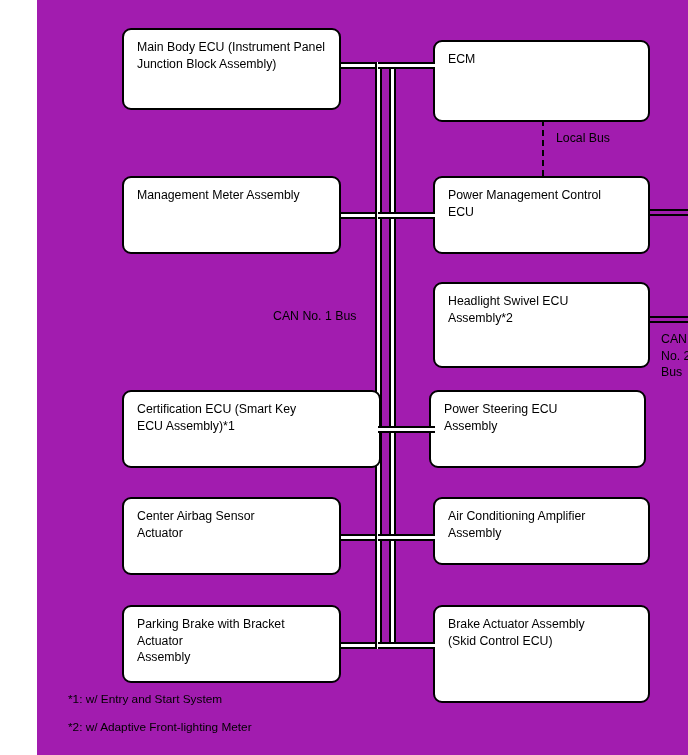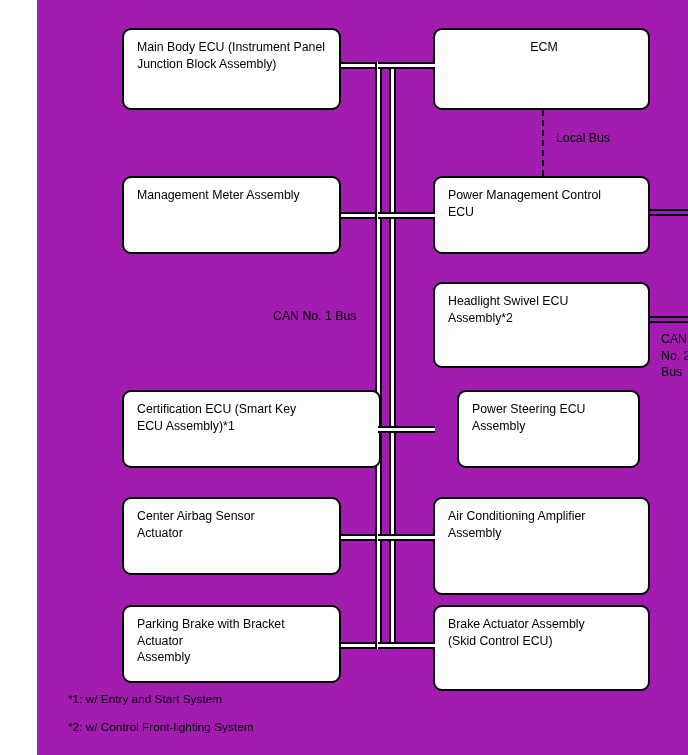"ECM" div.ecu-box { text-align: center -> none; top: 28px -> 40px }
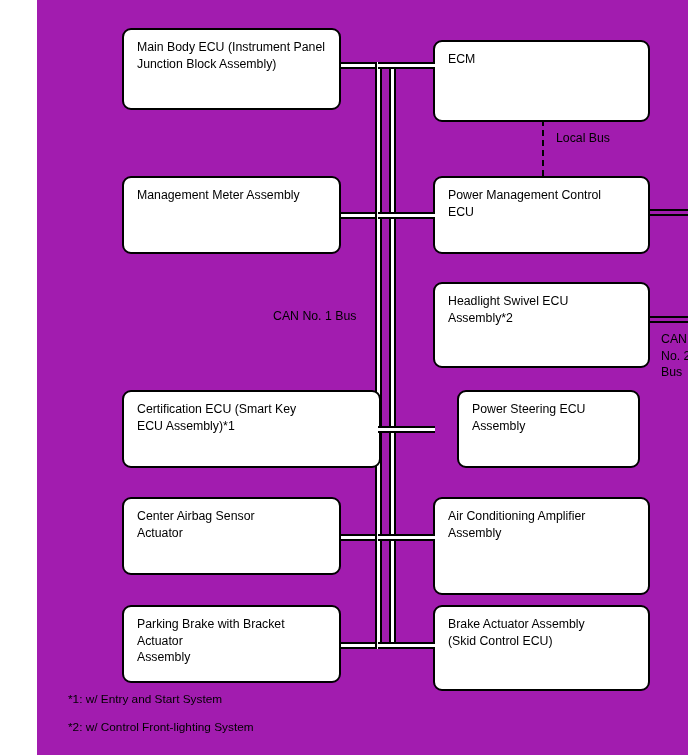"Power Steering ECU" div.ecu-box { left: 420px -> 392px; width: 183px -> 217px }
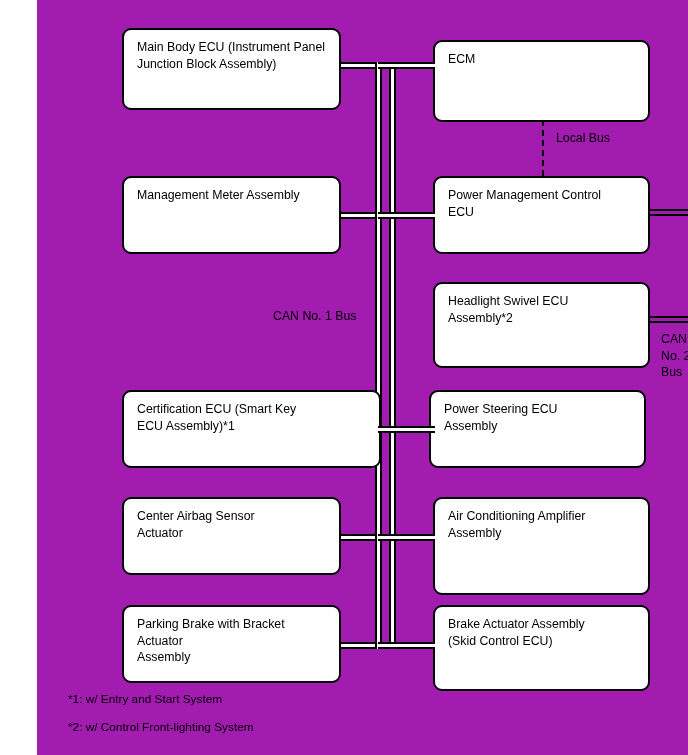"Air Conditioning Amplifier" div.ecu-box { height: 98px -> 68px }
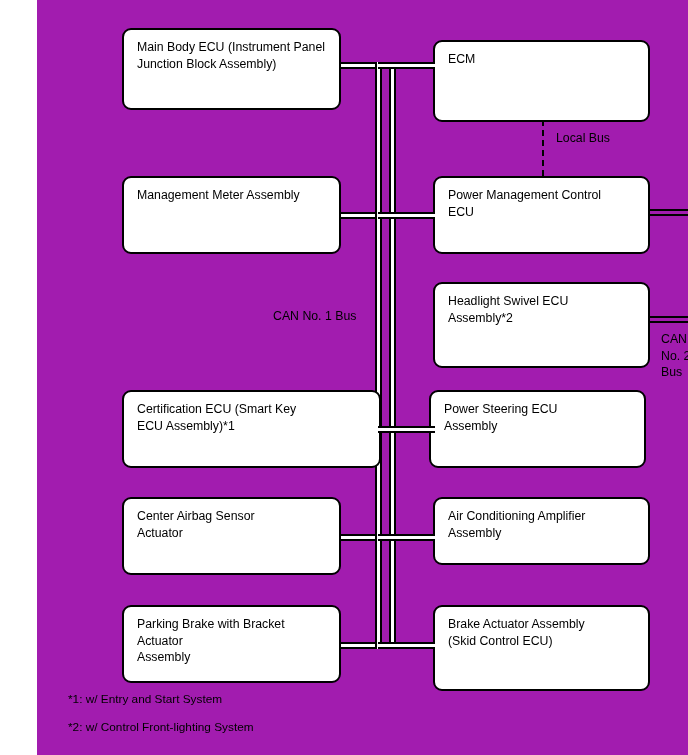"Brake Actuator Assembly" div.ecu-box { height: 86px -> 98px }
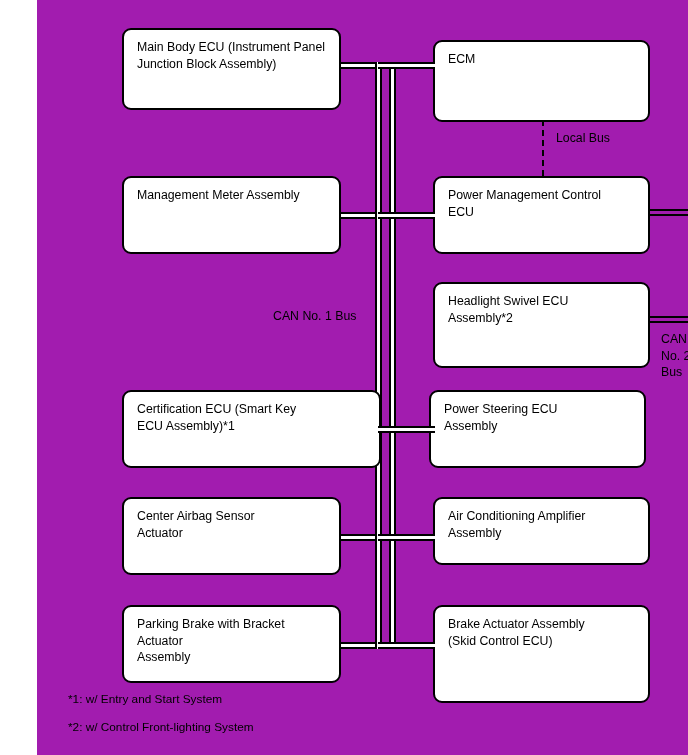"*2: w/ Control Front-lighting System" div.footnote { text: Control Front-lighting System -> Adaptive Front-lighting Meter }
